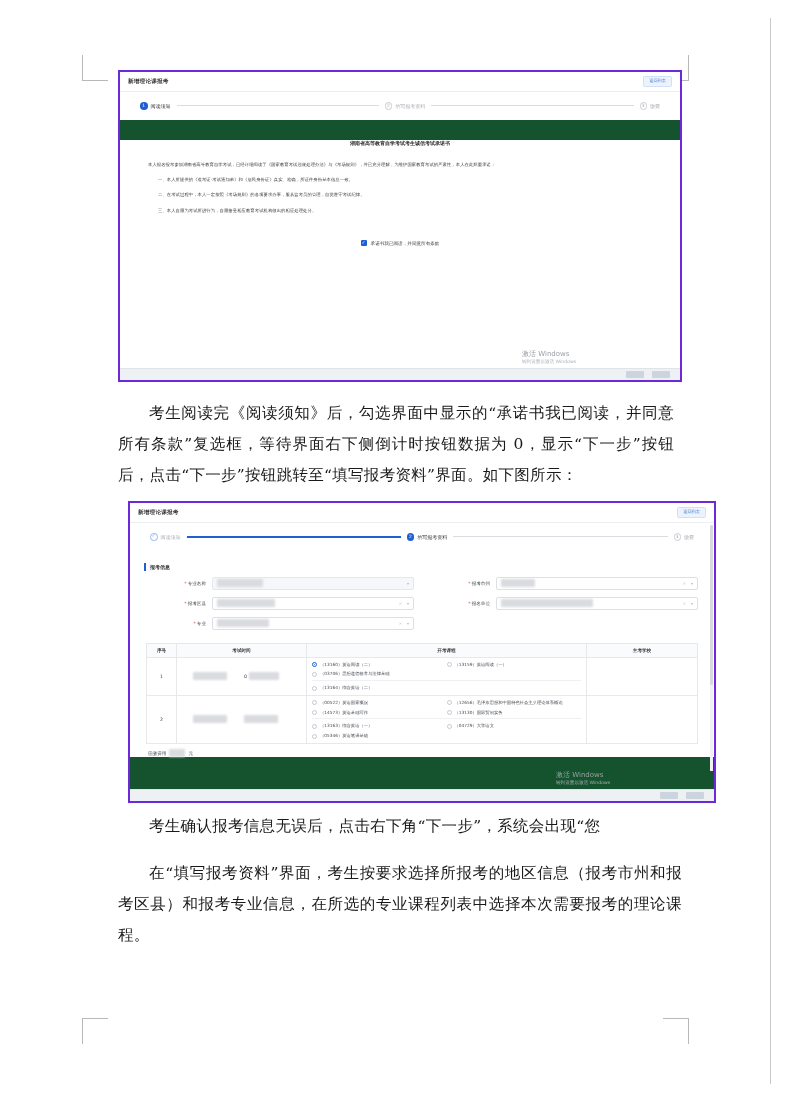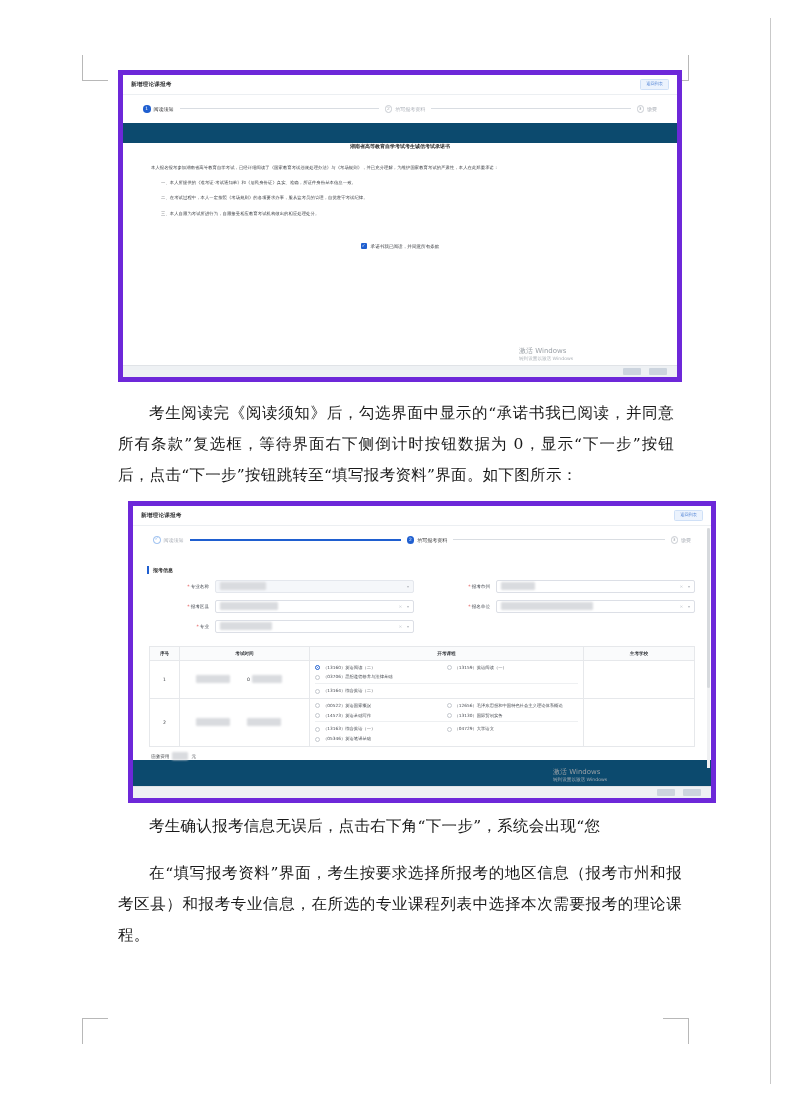"激活 Windows" .shot { background: #0c4a6e -> #14532d; border: 5px solid #6d28d9 -> 2px solid #6d28d9 }
